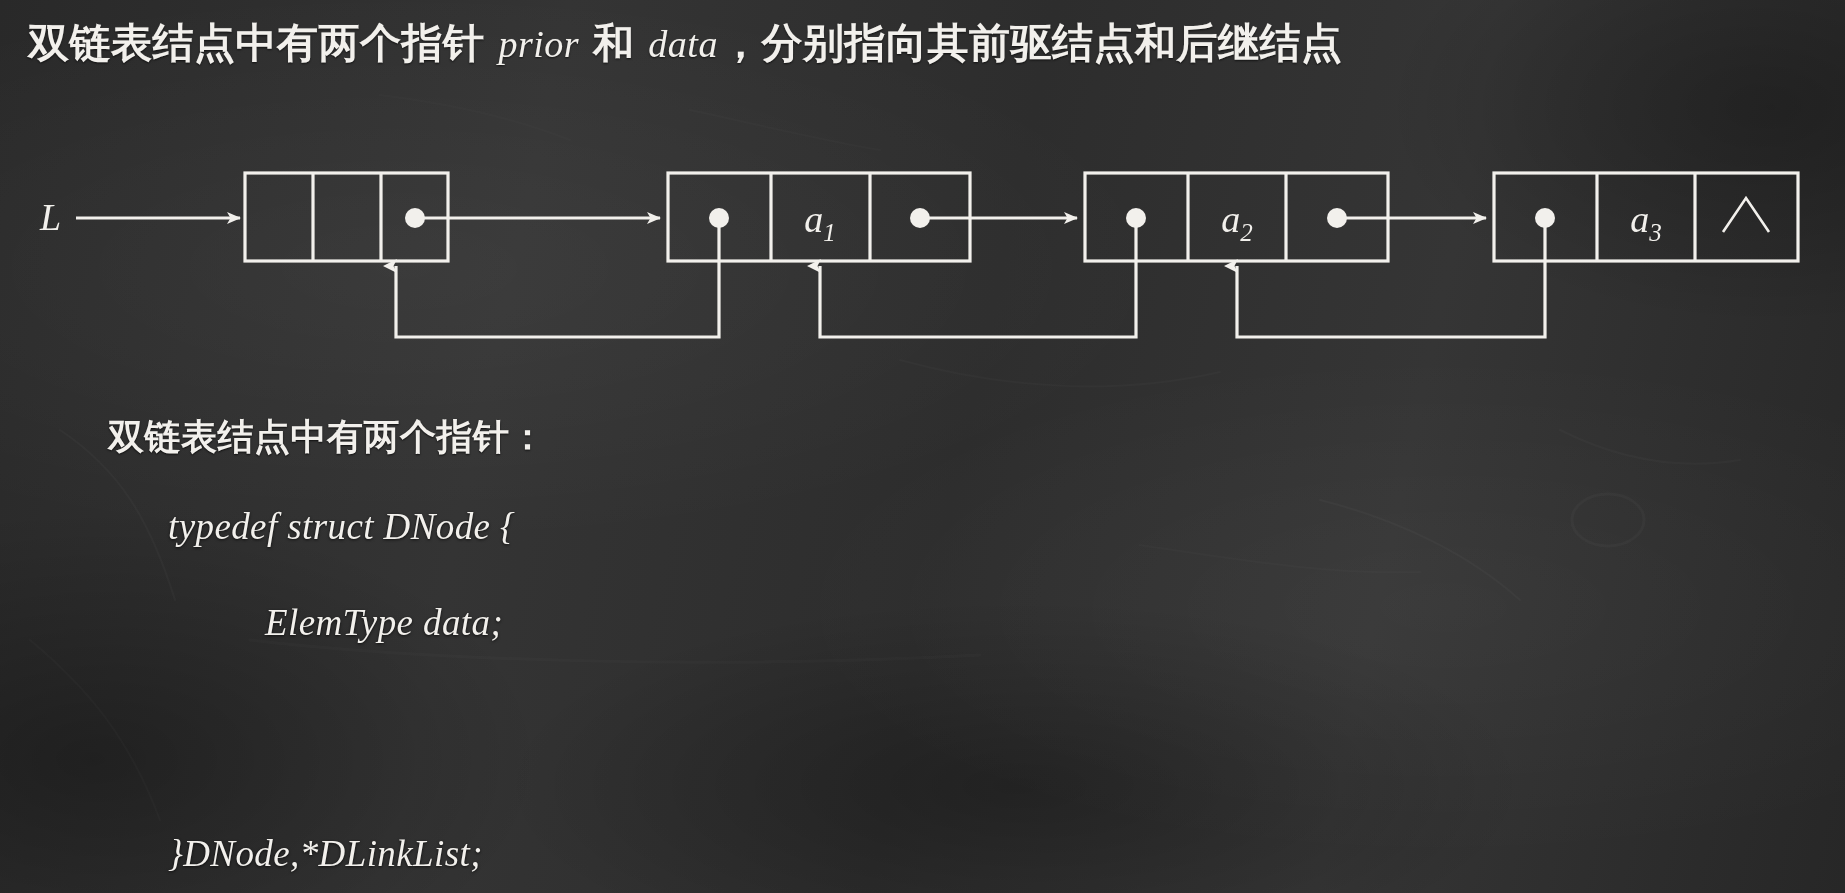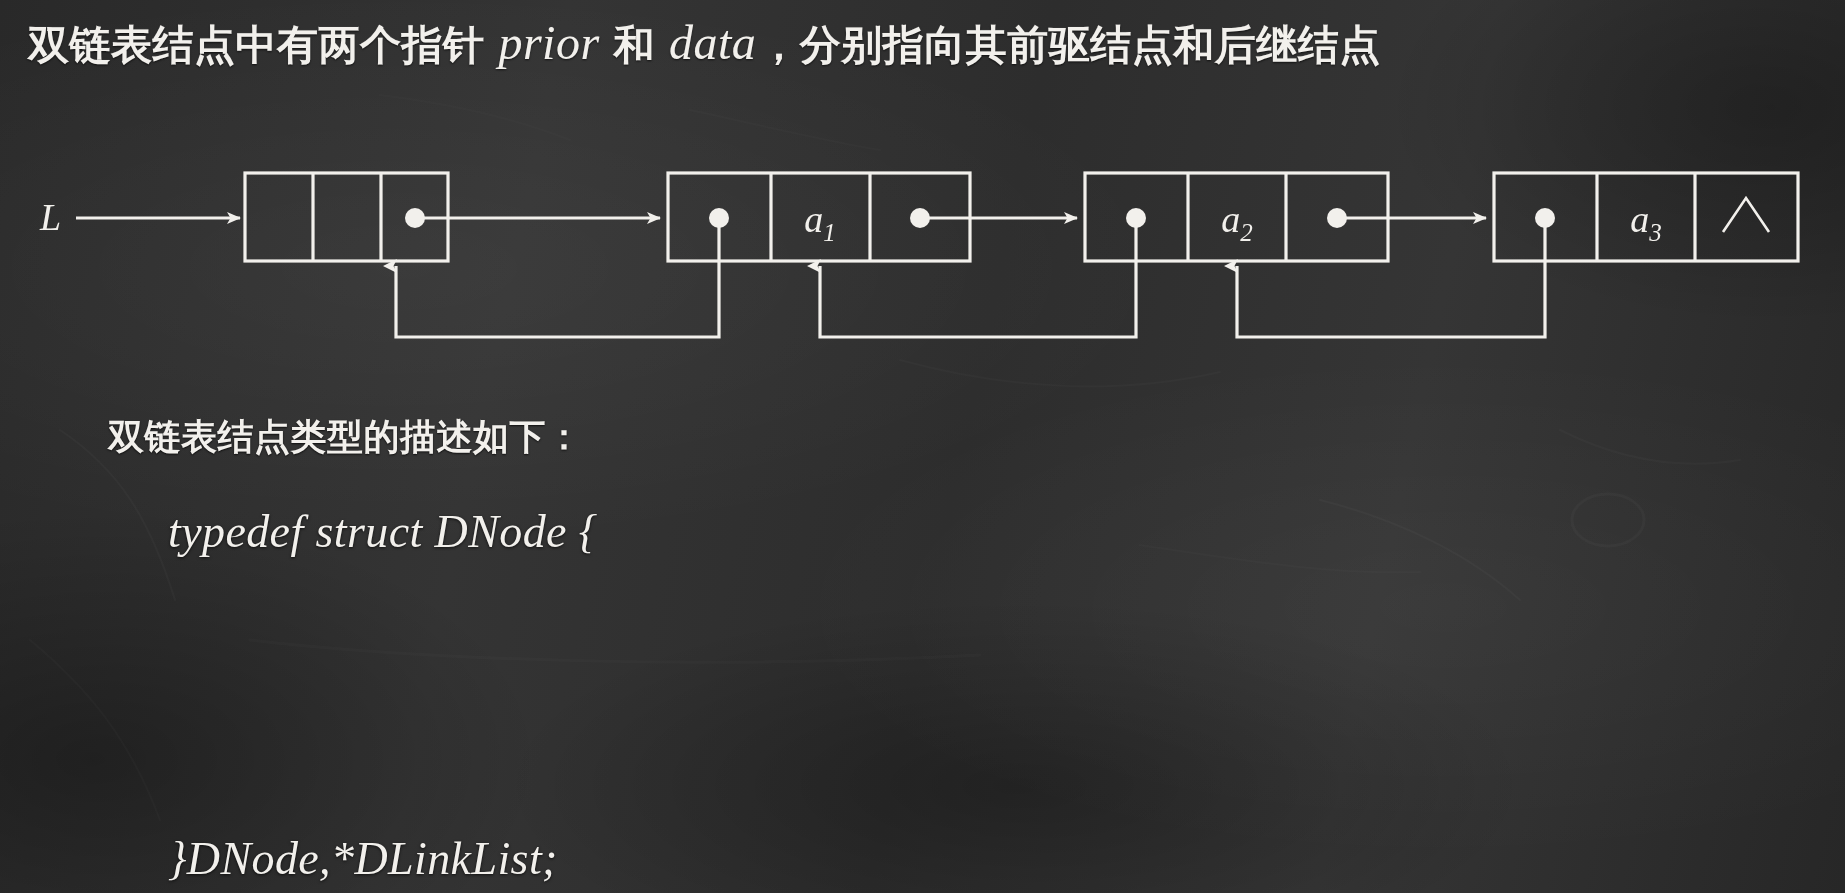"prior" .title .mono-ital { font-size: 48px -> 38px }
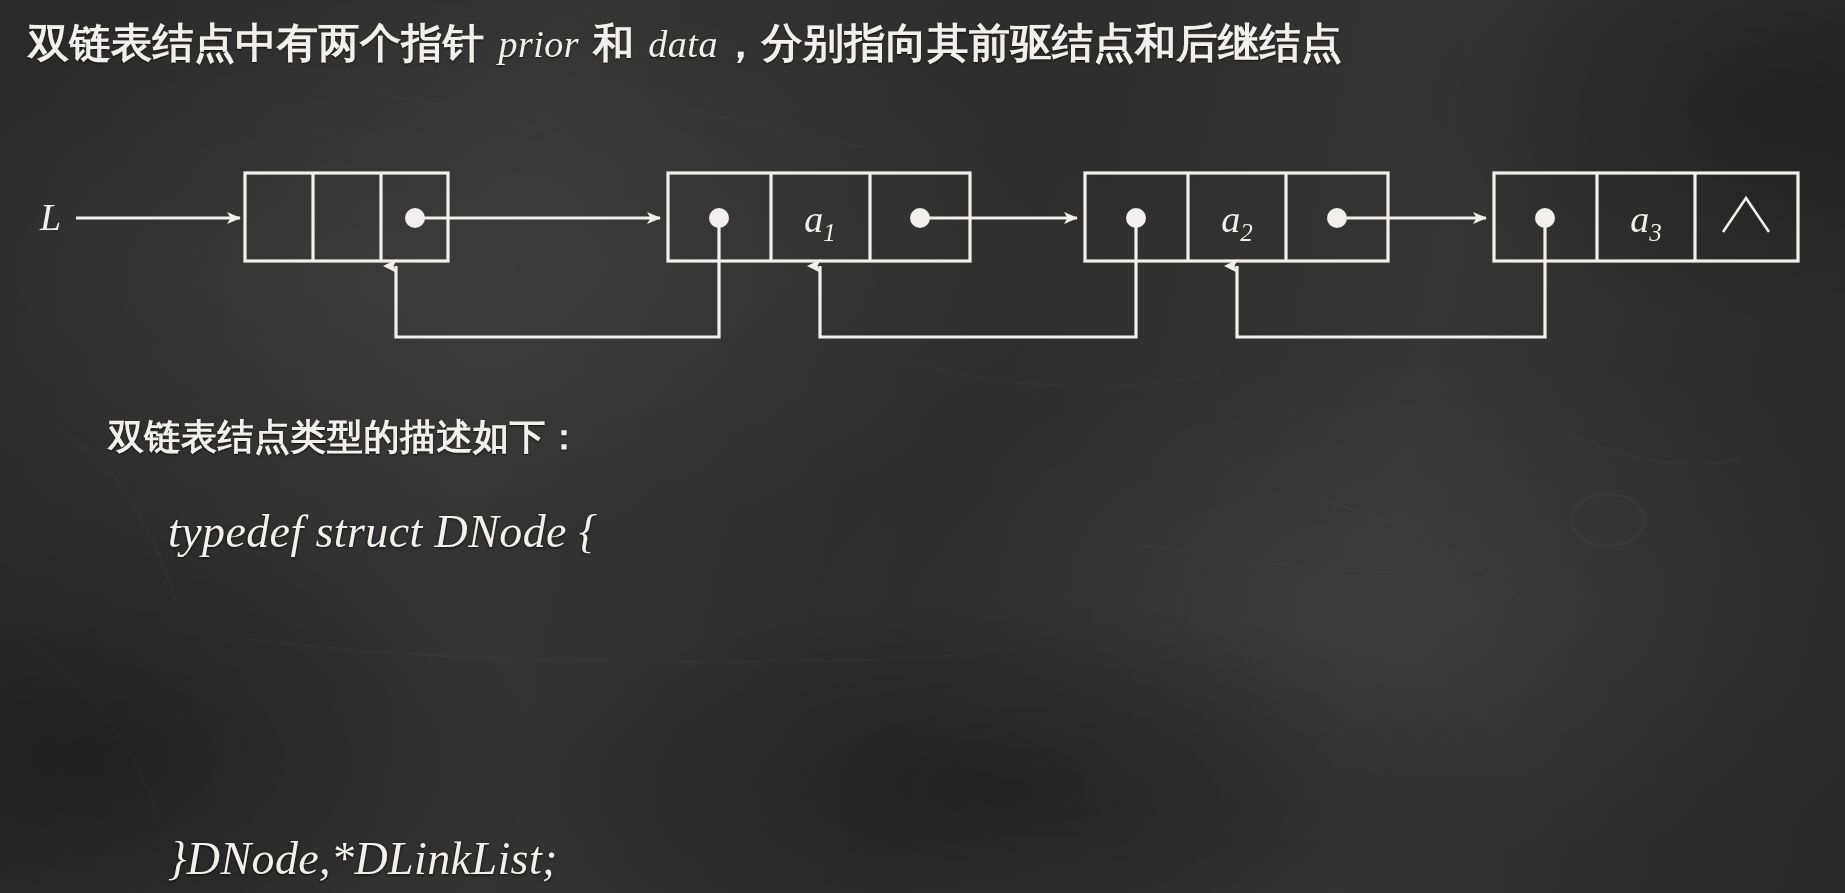"双链表结点类型的描述如下：" div.subhead { text: 类型的描述如下 -> 中有两个指针 }
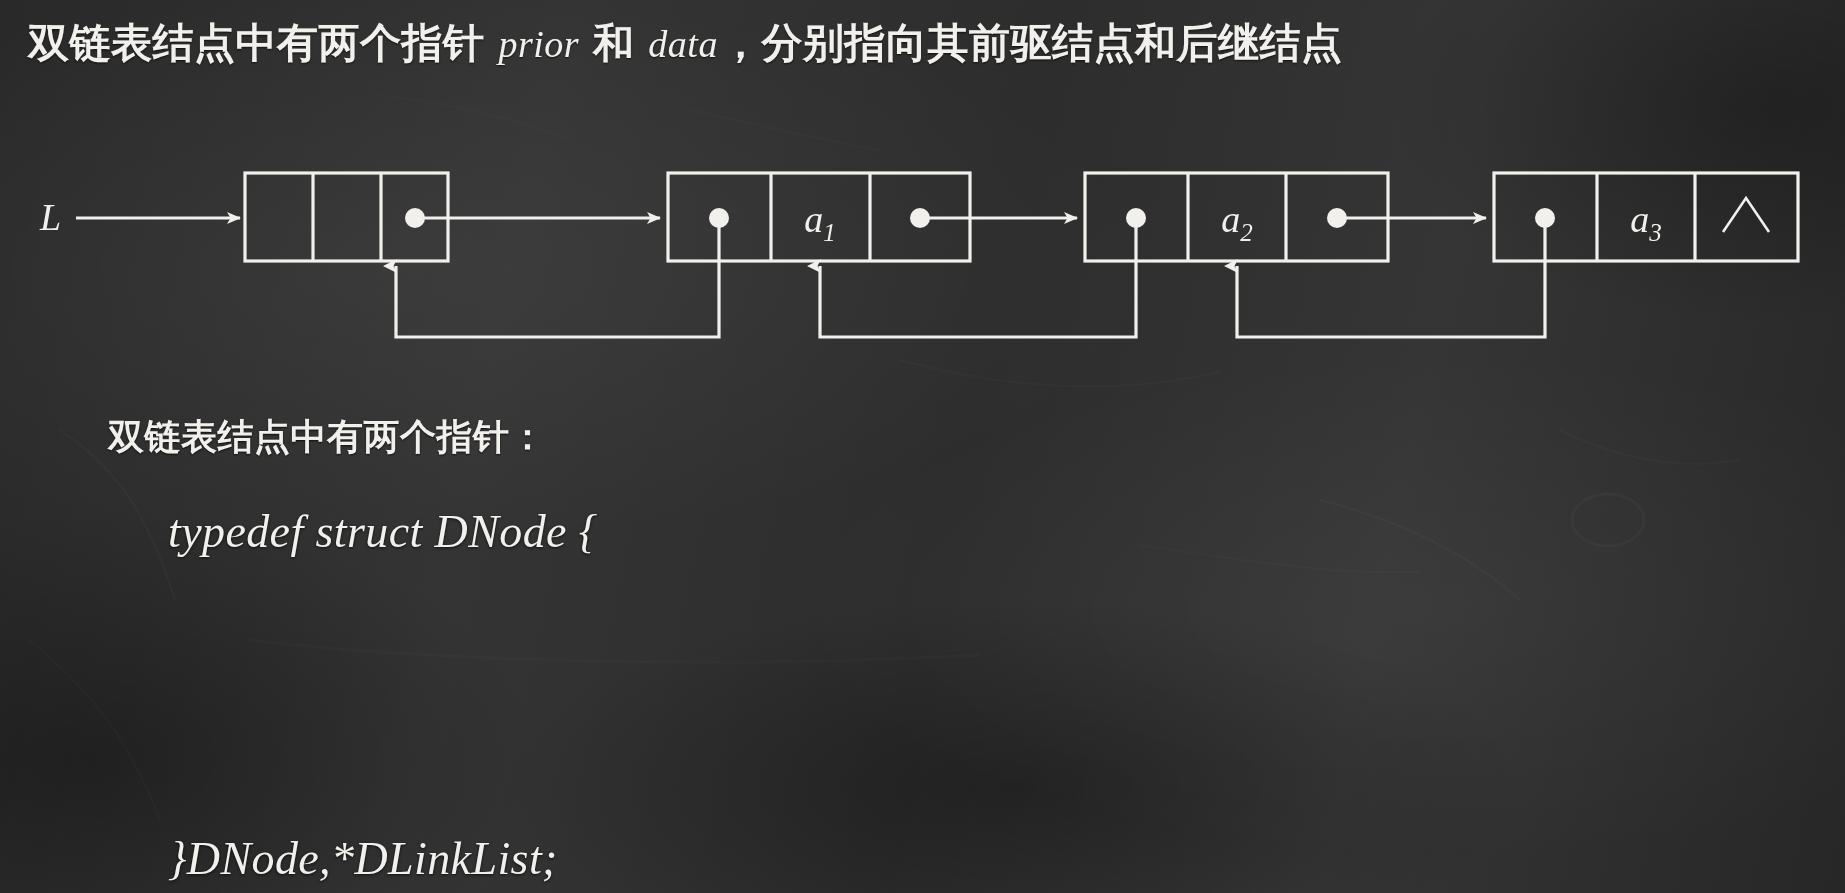"typedef struct DNode {" .code-line { font-size: 46px -> 37px }
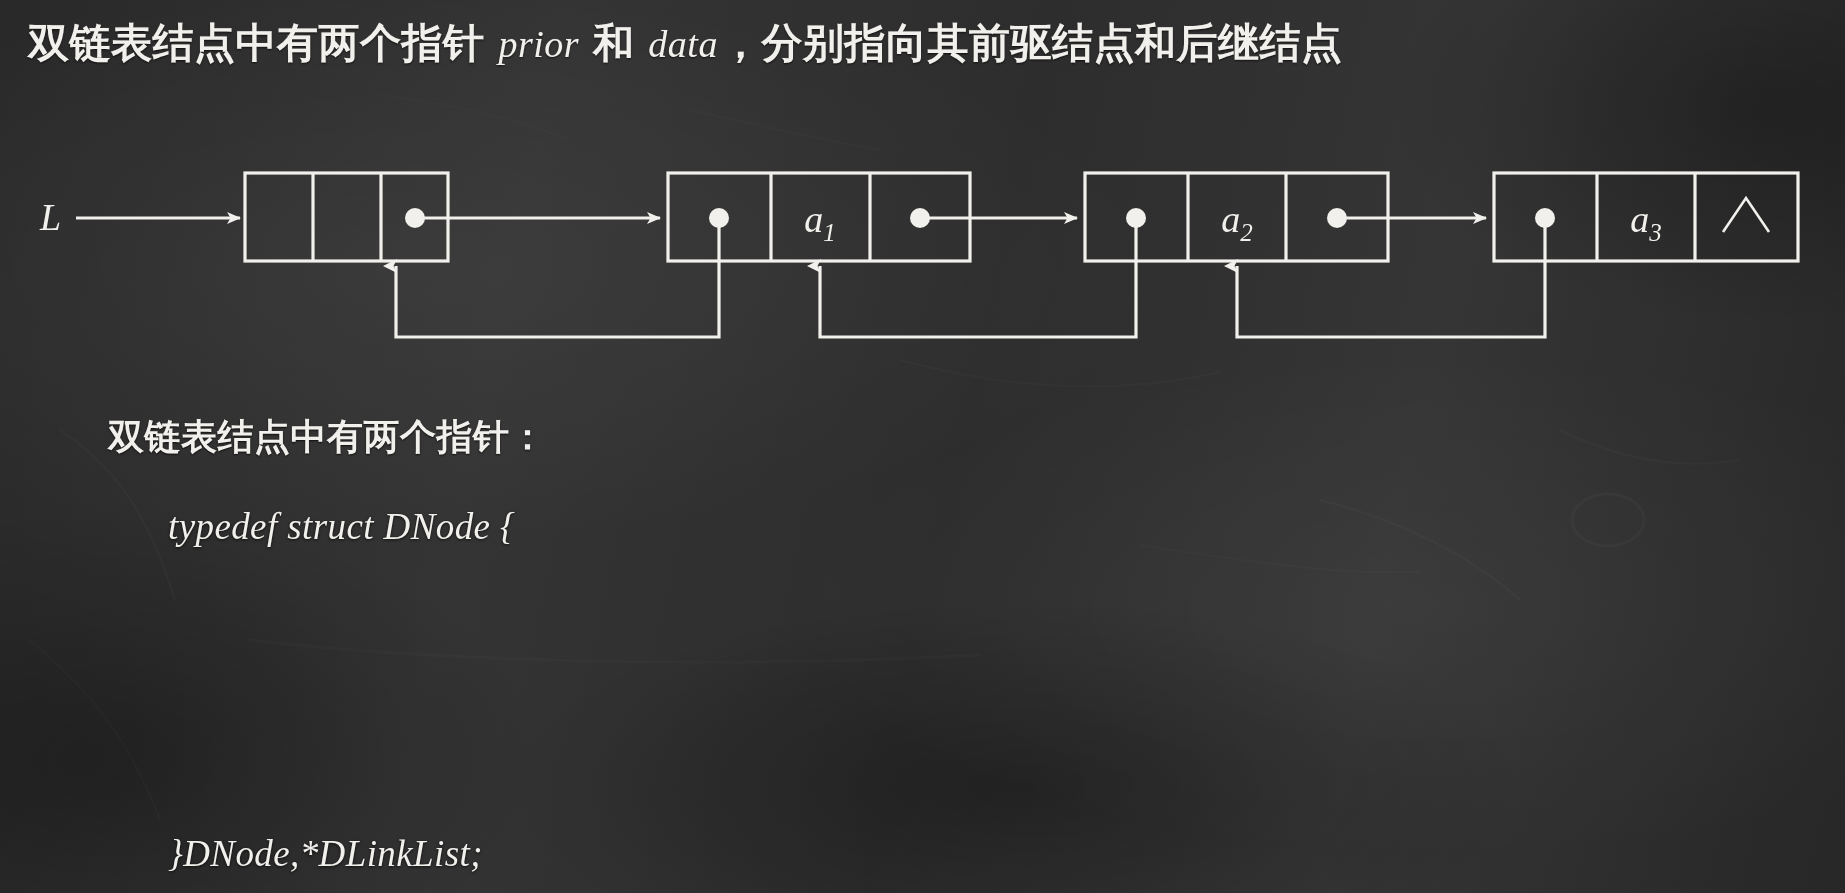"ElemType data;" div.code-line { html: none -> <div>ElemType data;</div> }
